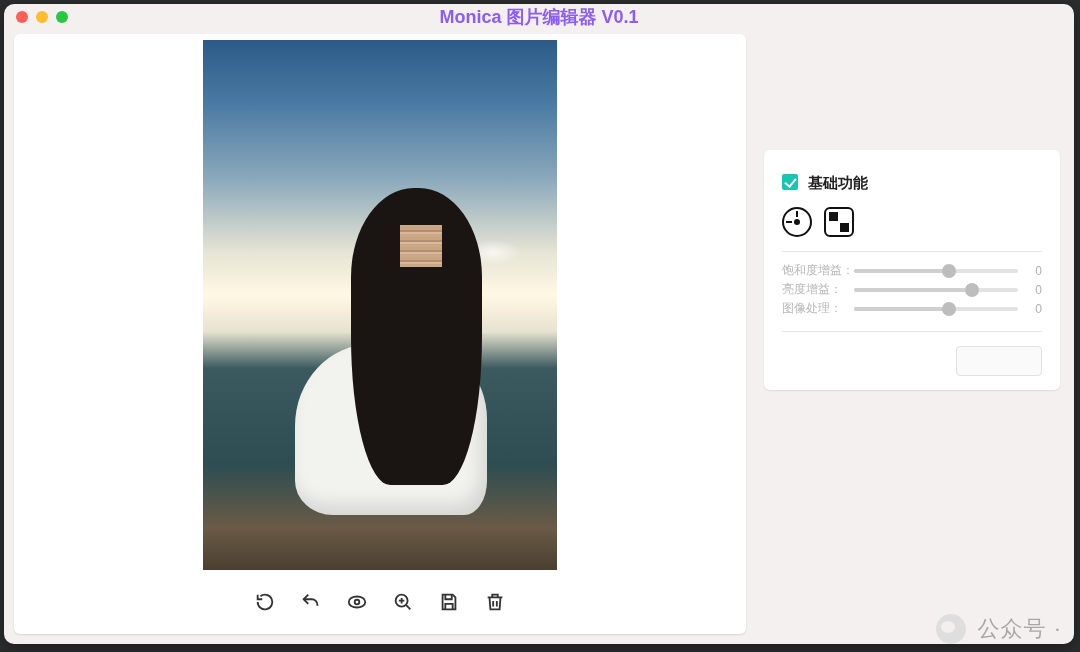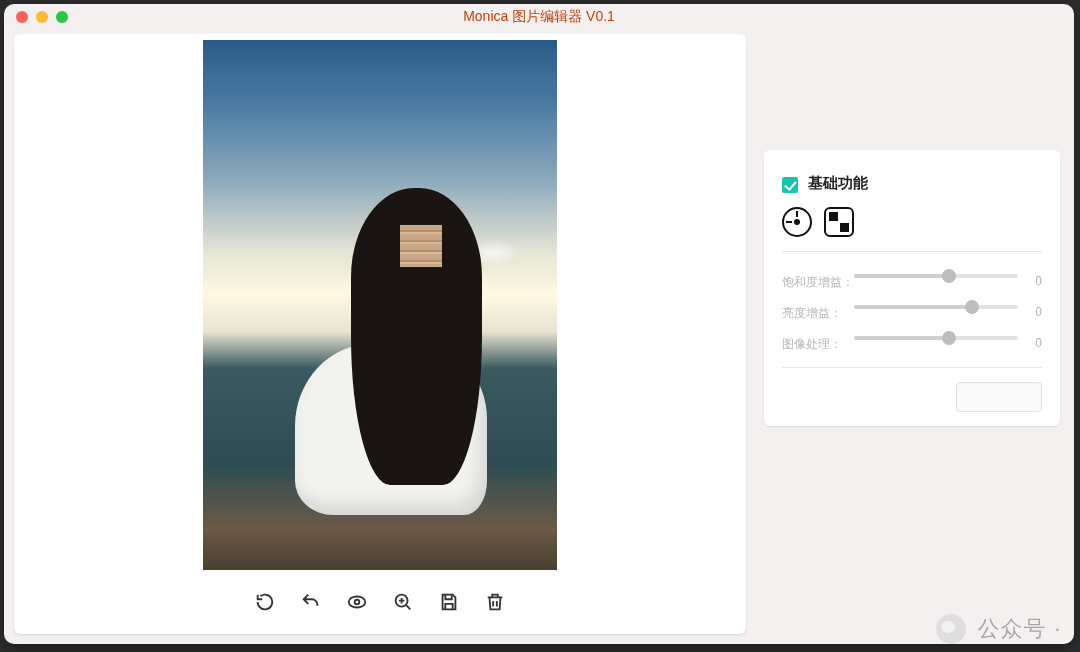"Monica 图片编辑器 V0.1" .titlebar .title { color: #c2410c -> #8b5cf6; font-size: 14px -> 18px; font-weight: 400 -> 700 }
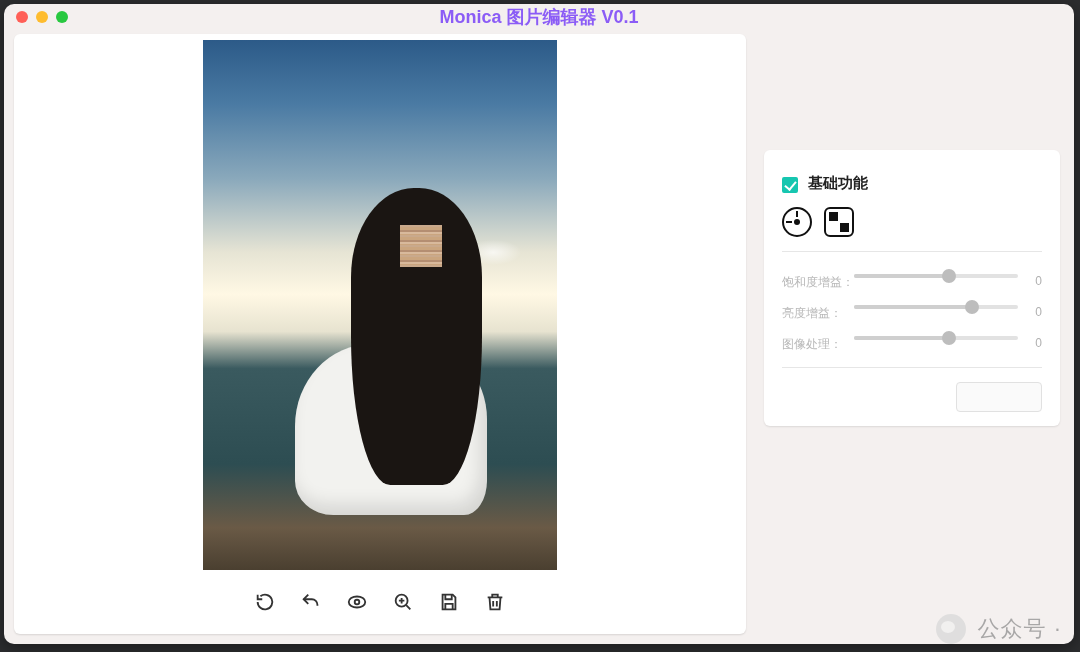"基础功能" .sec-head { align-items: flex-end -> flex-start }
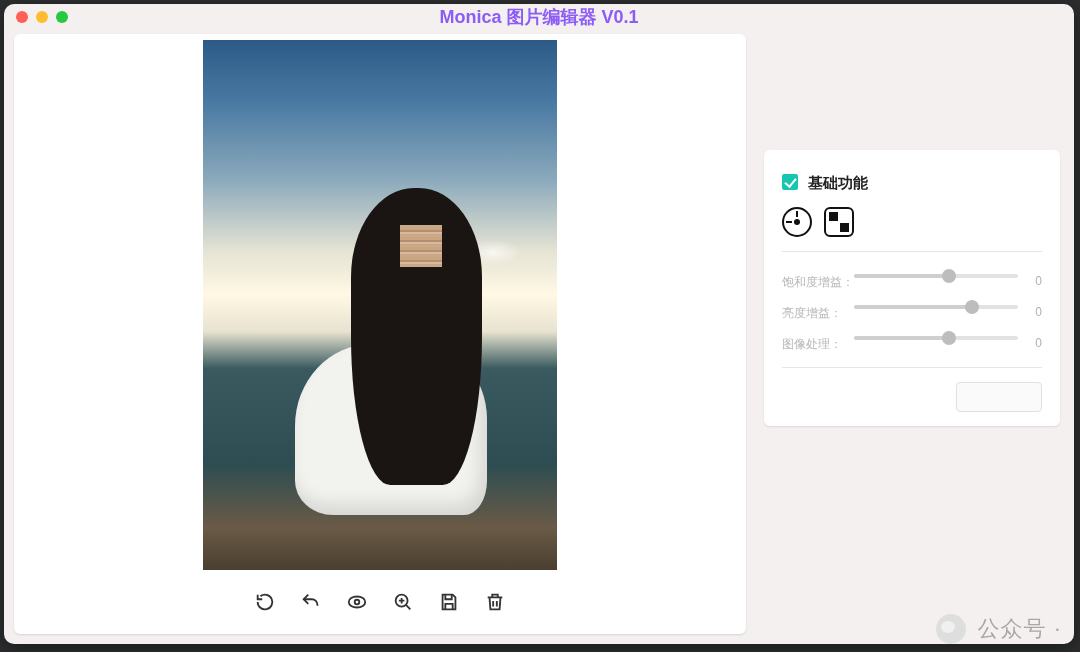"饱和度增益：" .slider-row { align-items: flex-start -> center; margin-top: 14px -> 2px }
